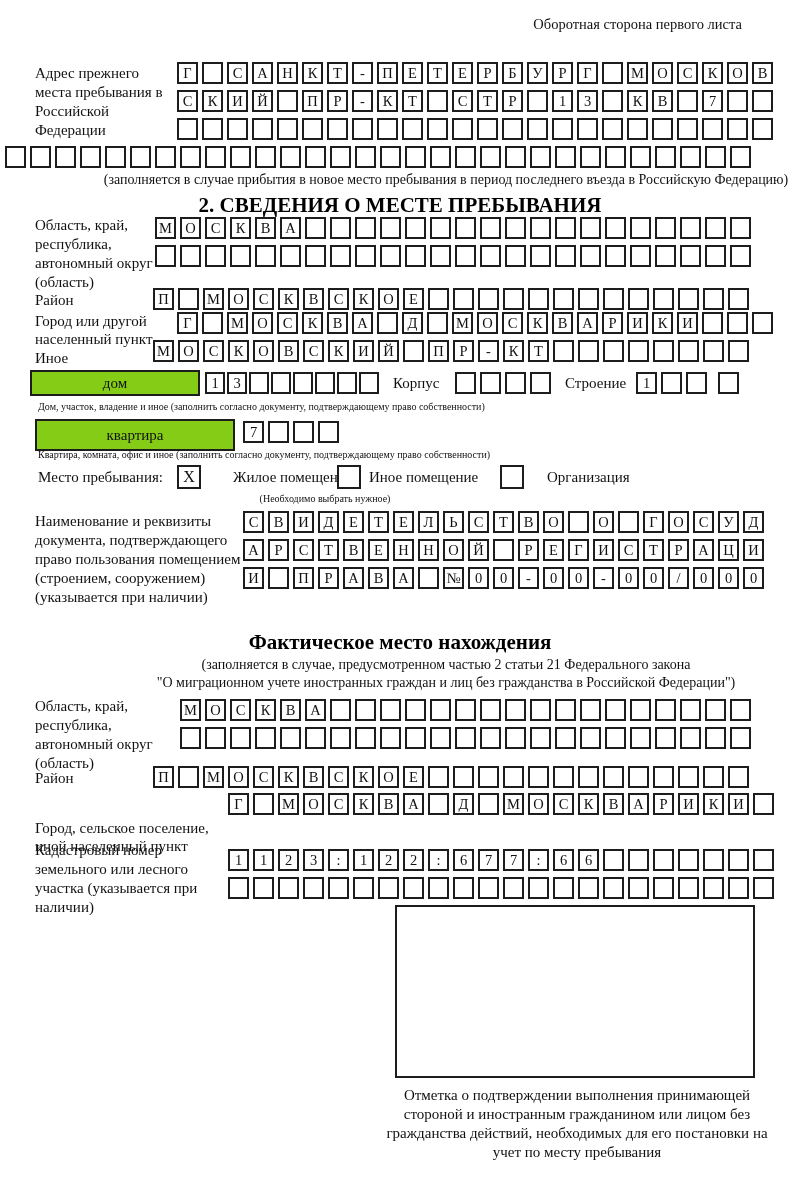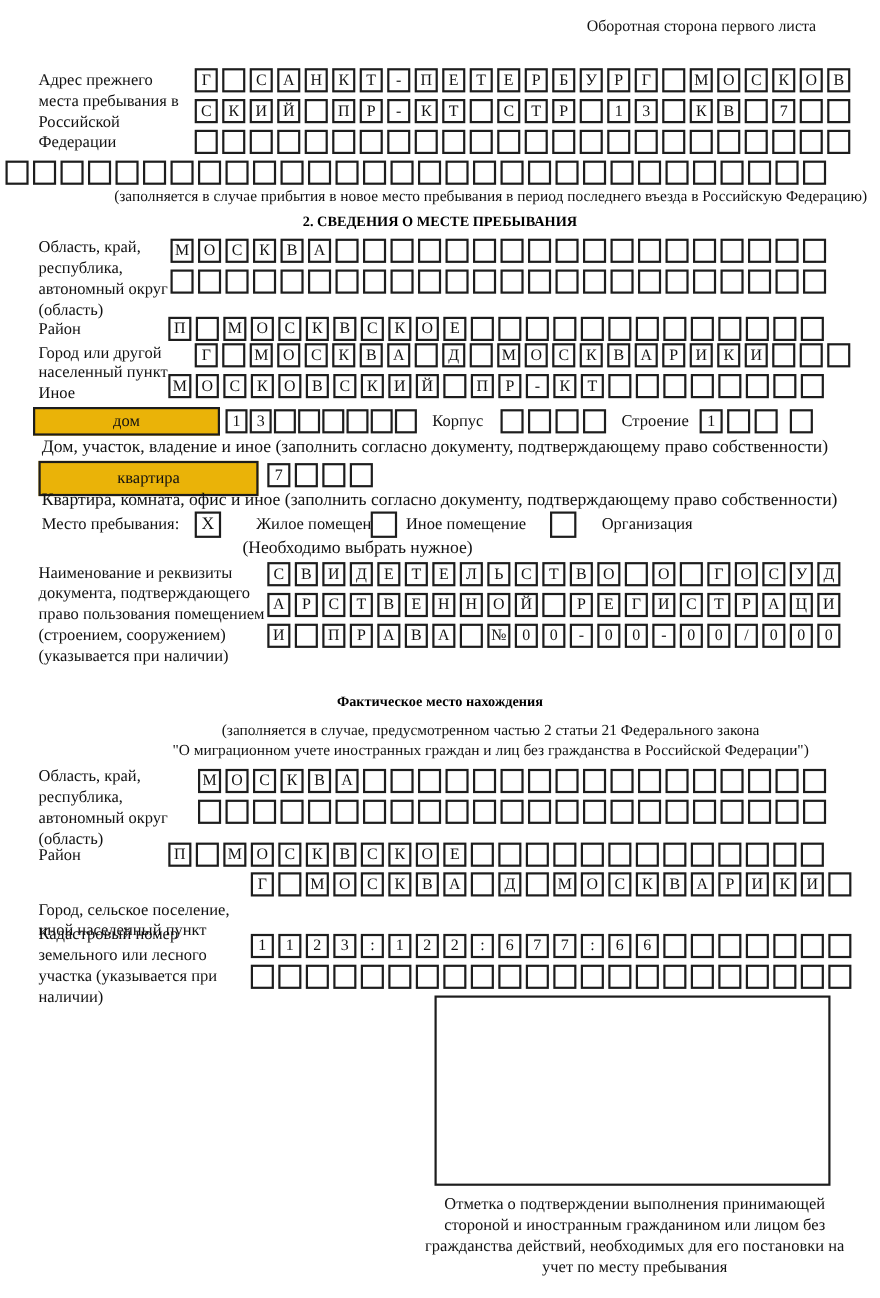"2. СВЕДЕНИЯ О МЕСТЕ ПРЕБЫВАНИЯ" .title { font-size: 13px -> 21px }
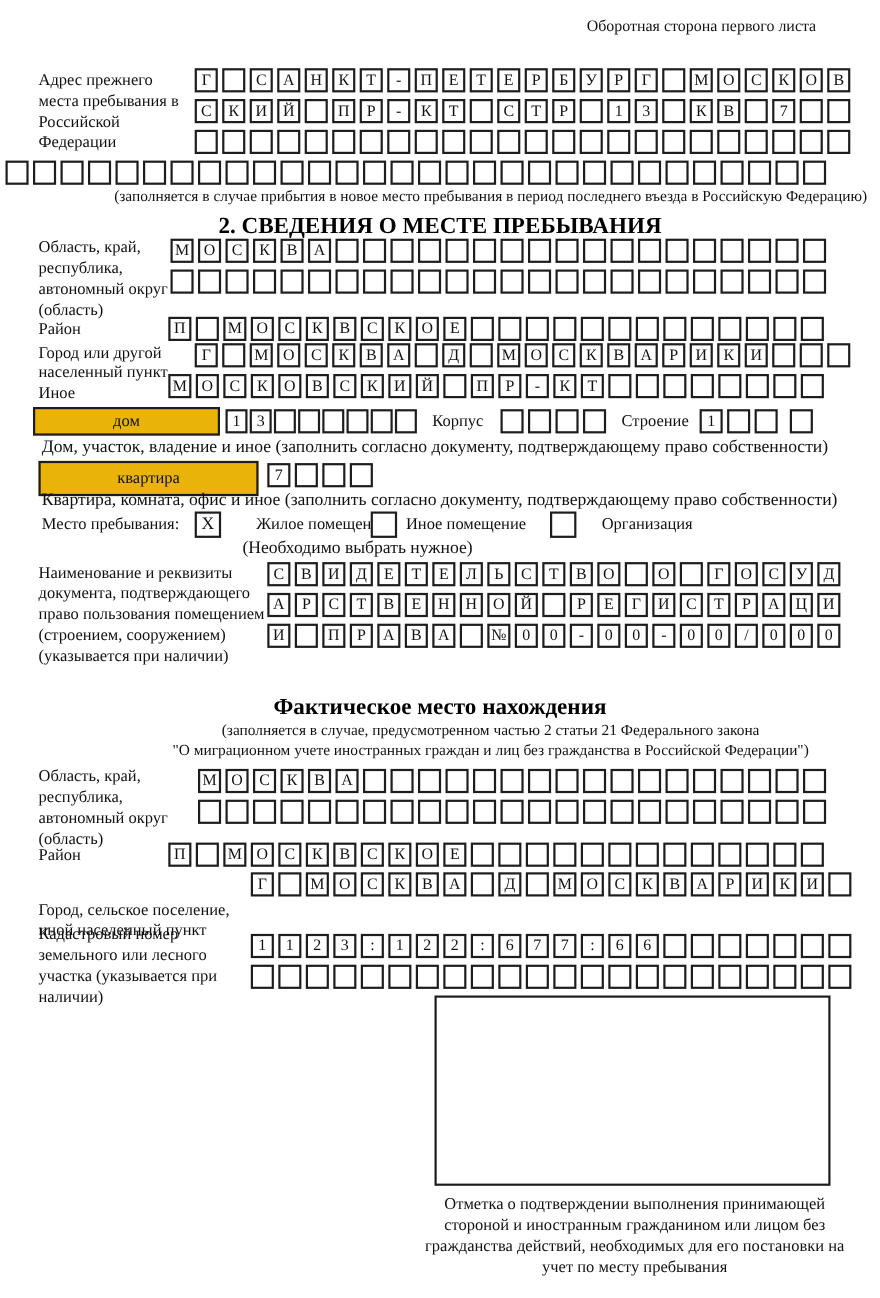"дом" .fieldbox { background: #eab308 -> #84cc16 }
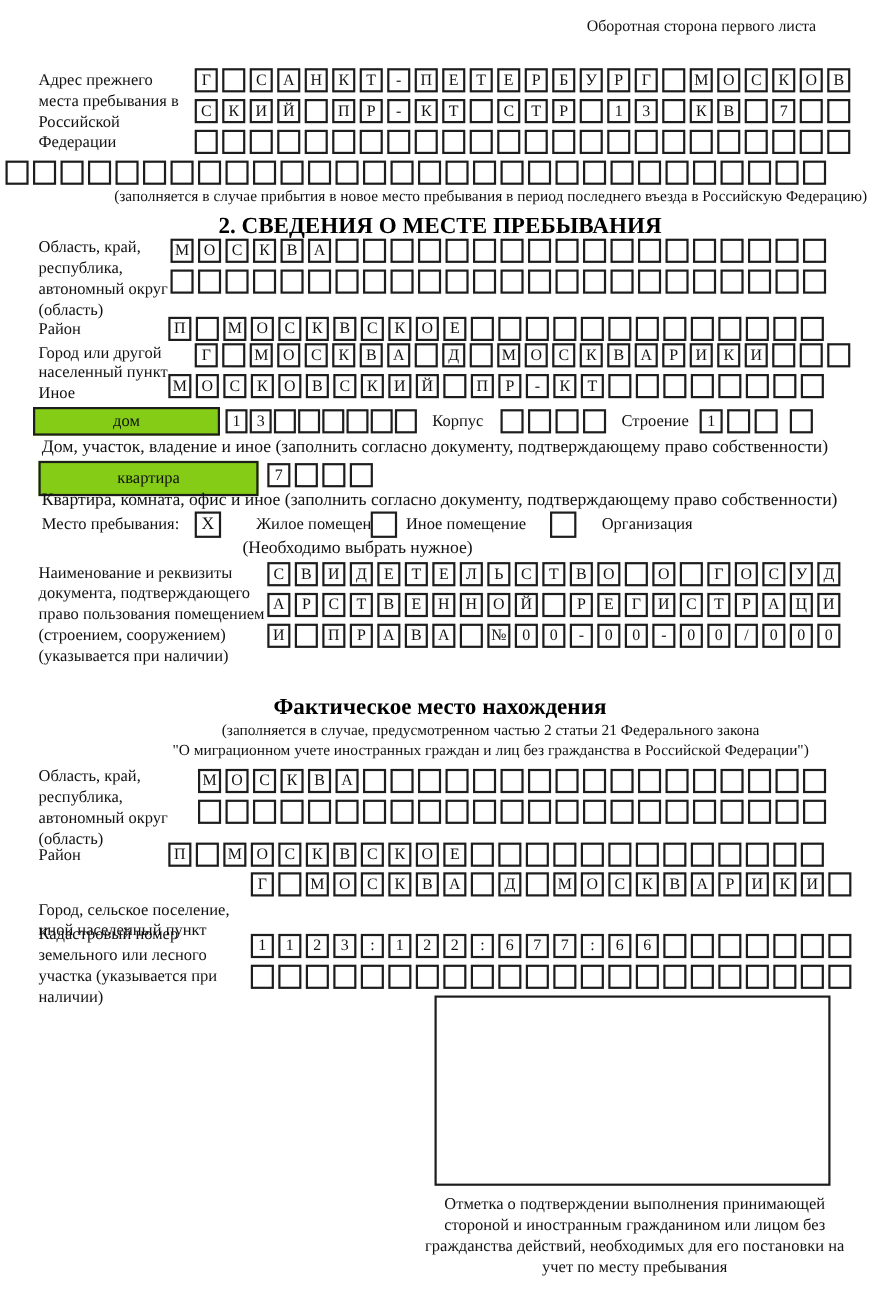"Дом, участок, владение и иное" .cap { font-size: 16px -> 10px }
